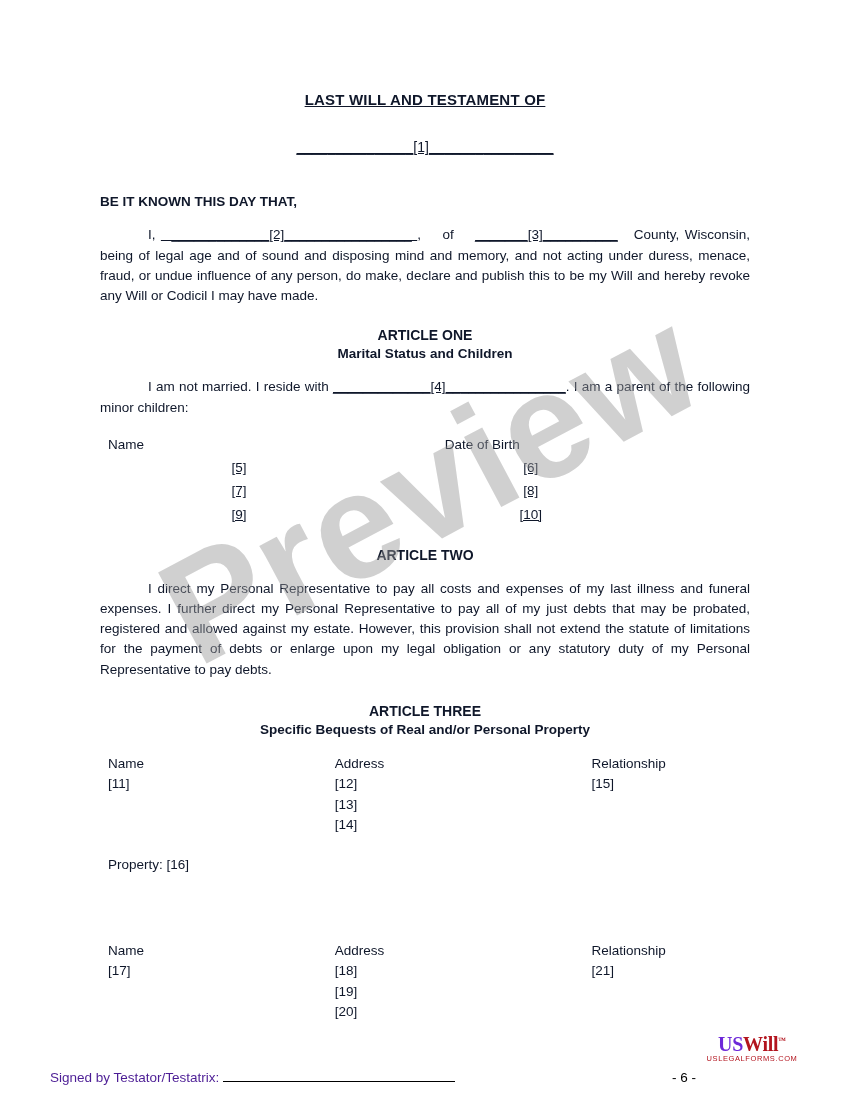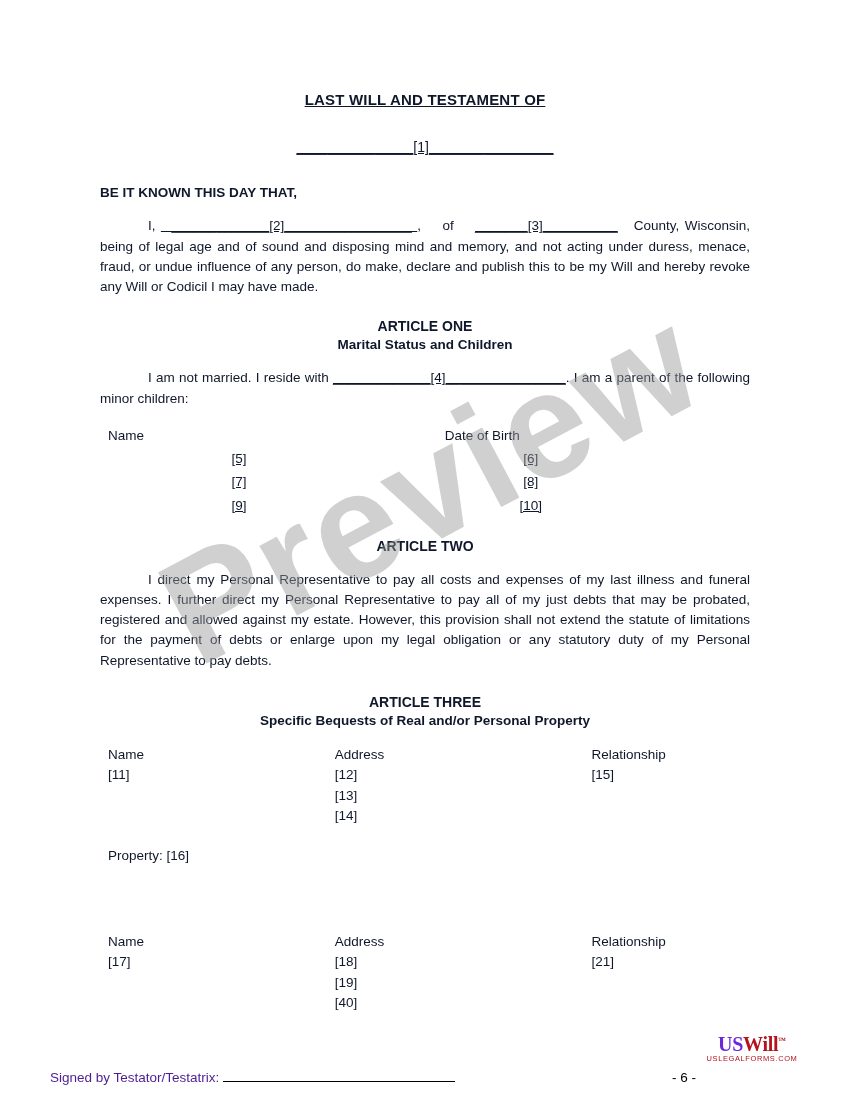"BE IT KNOWN THIS DAY" .be-it-known { margin-top: 27px -> 36px }
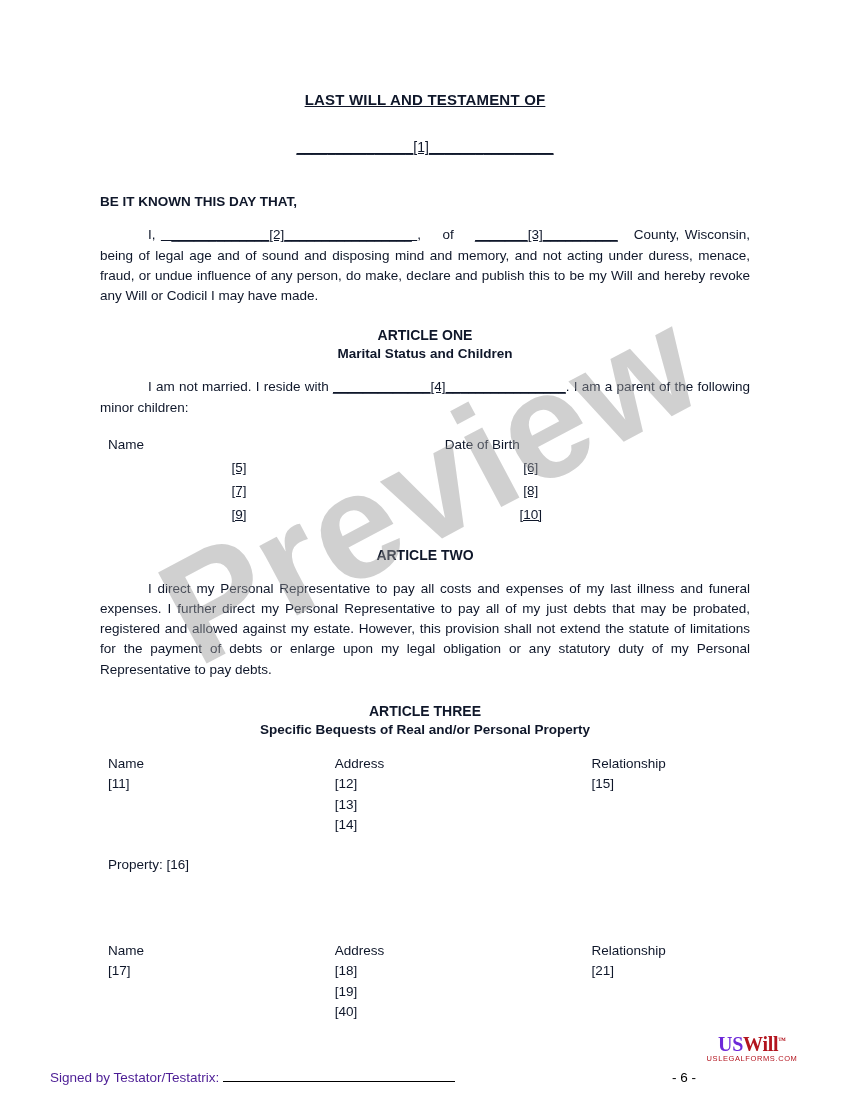"[40]" td.bq-c2 { text: 40 -> 20 }
